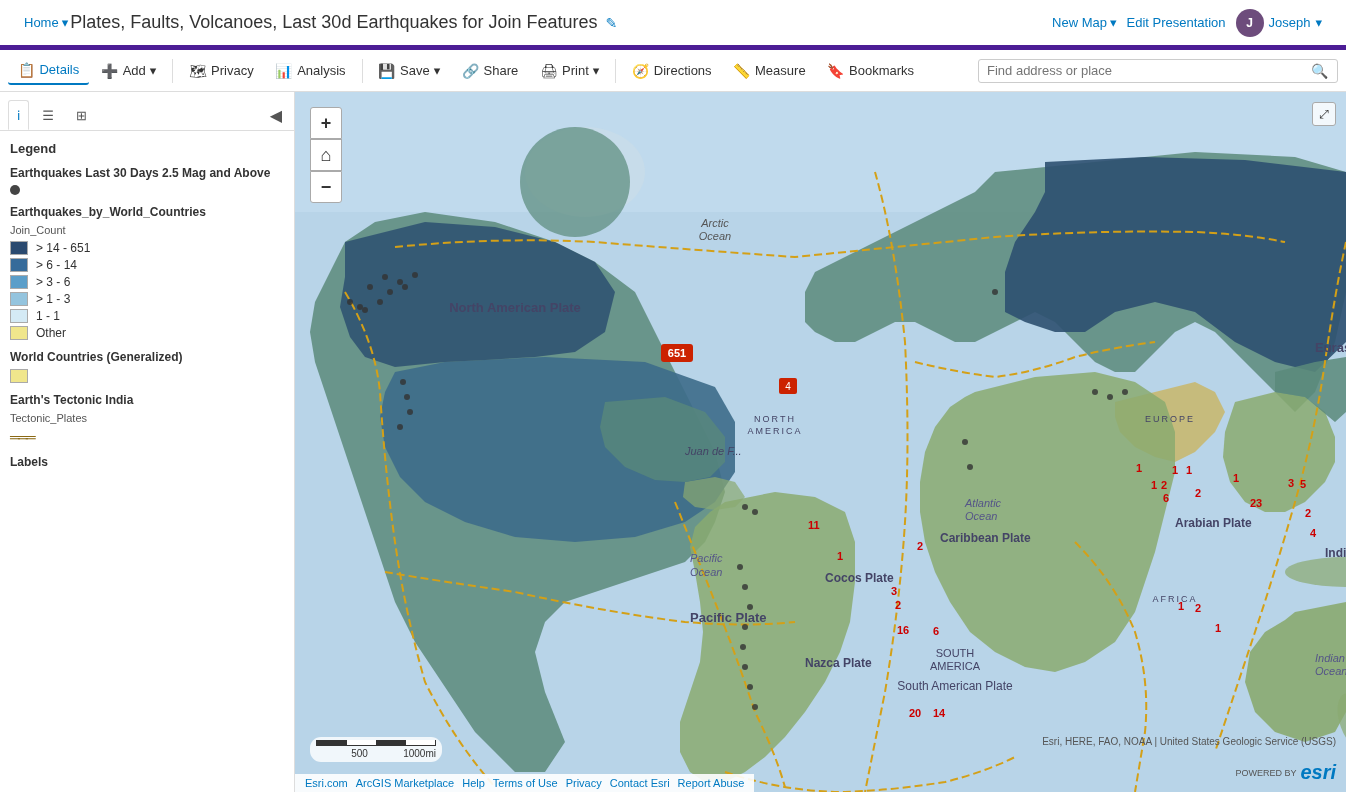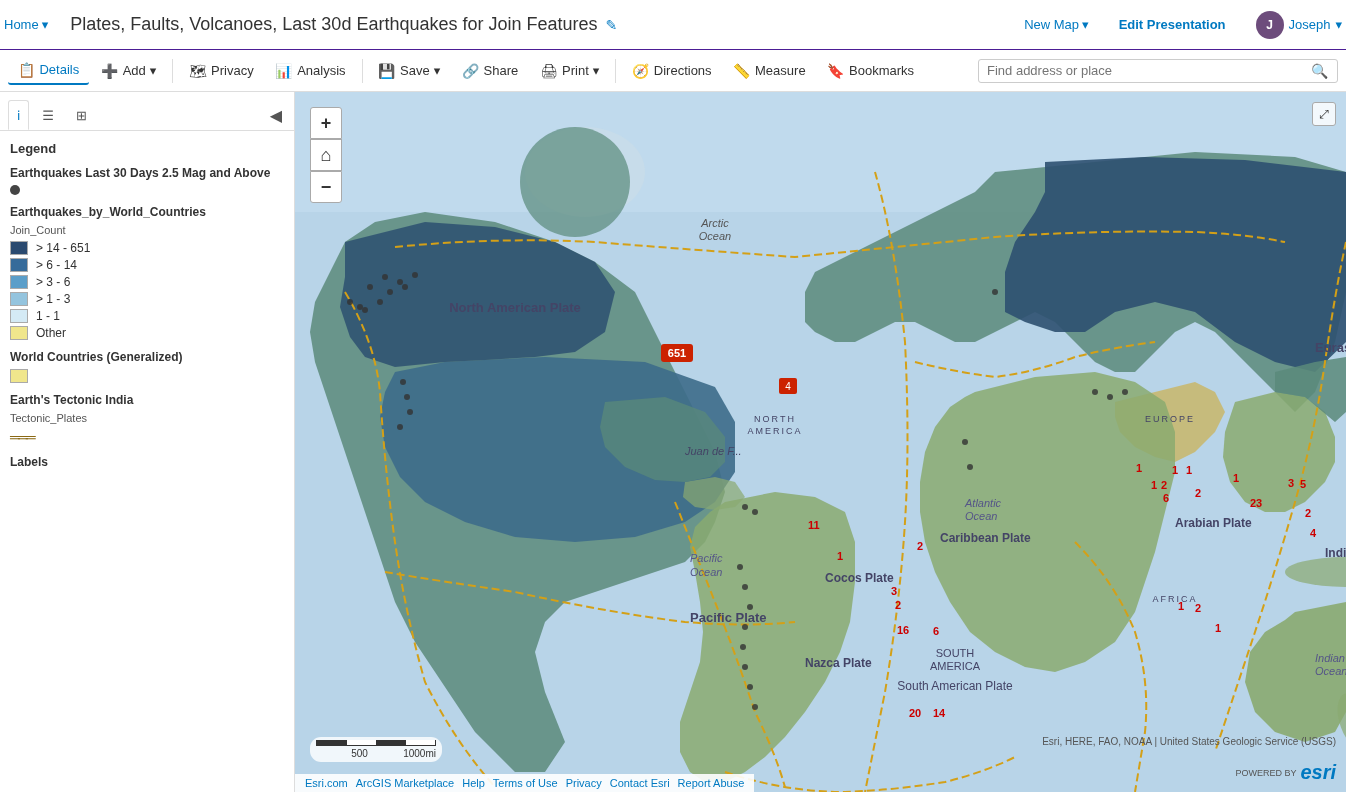"Home" #top-bar { border-bottom: 1px solid #4c1d95 -> 5px solid #4c1d95; gap: 22px -> 2px; padding: 0 4px -> 0 24px }
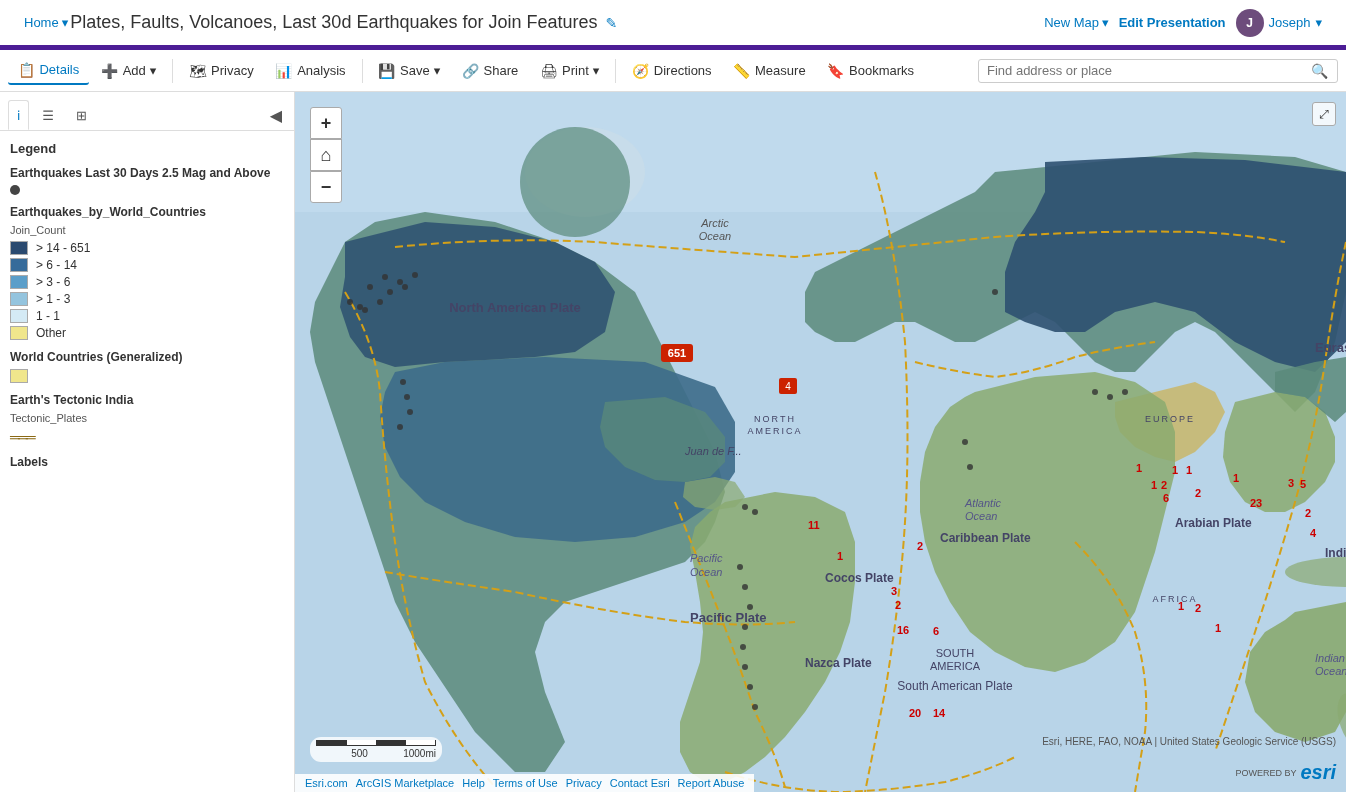"Edit Presentation" #edit-presentation-btn { font-weight: bold -> none }
